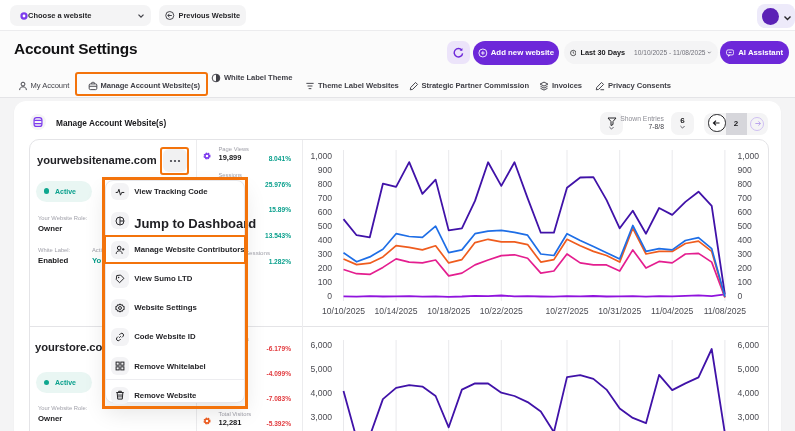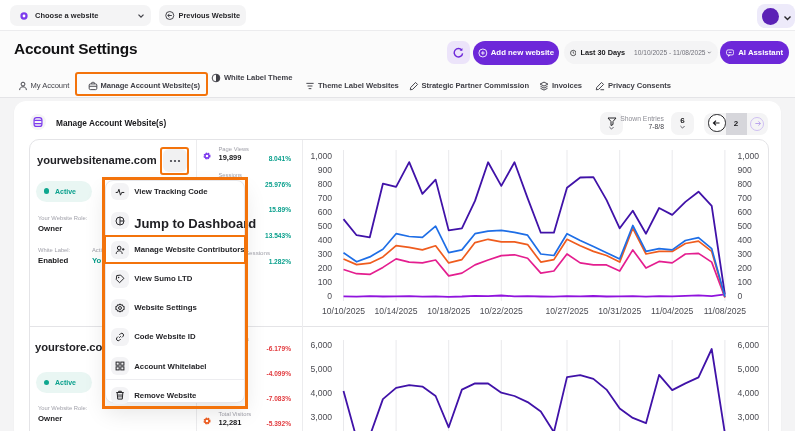"Choose a website" span { margin-left: 7px -> none }
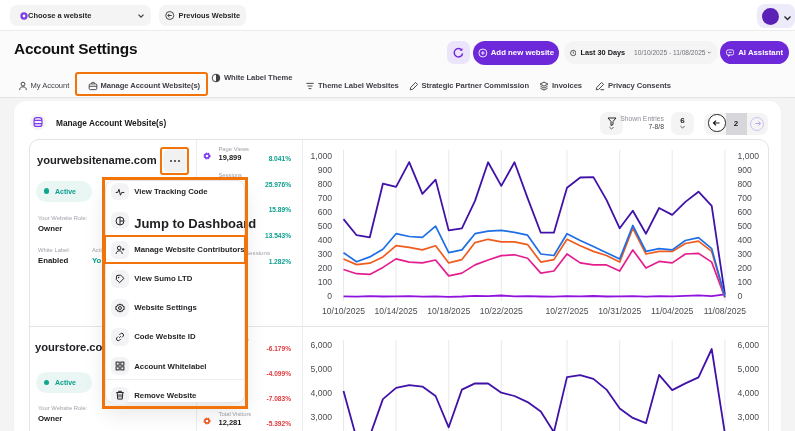"Account Whitelabel" div.abs { text: Account -> Remove }
